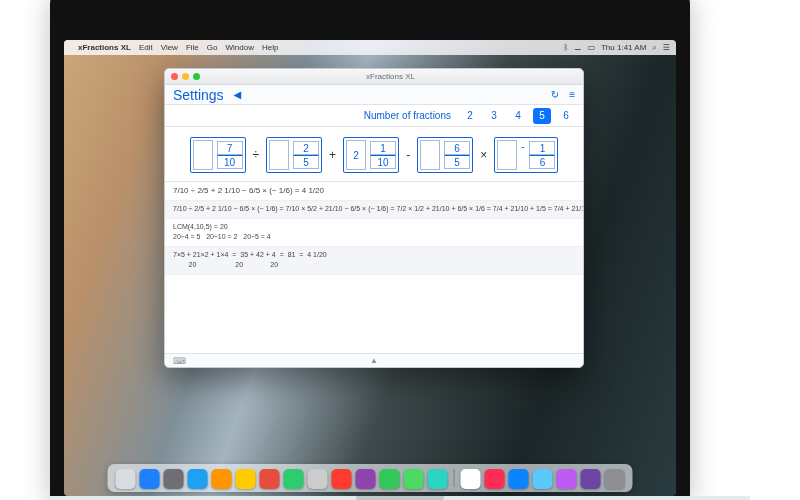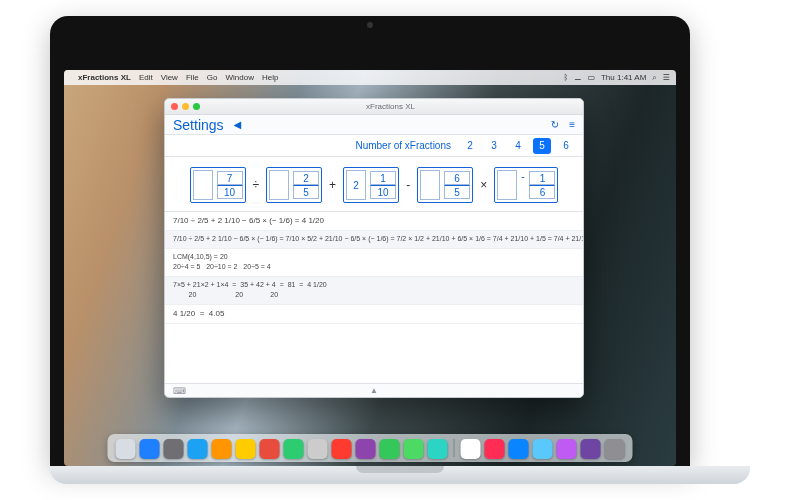"xFractions XL" .screen { height: 396px -> 456px }
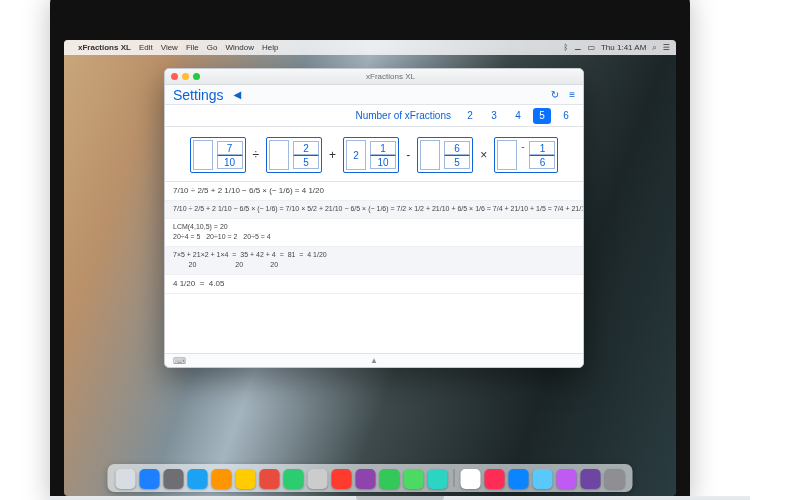"Number of xFractions" span.cb-label { text: xFractions -> fractions }
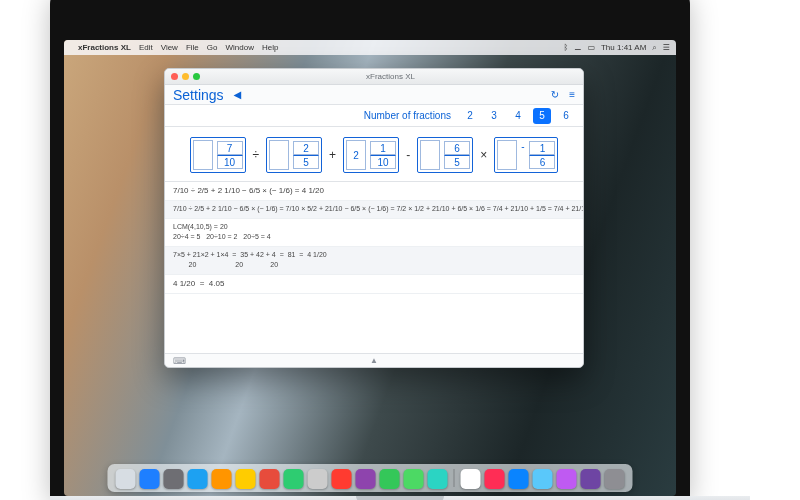"4 1/20 = 4.05" div.rrow { html: <div>4 1/20 = 4.05</div> -> none }
